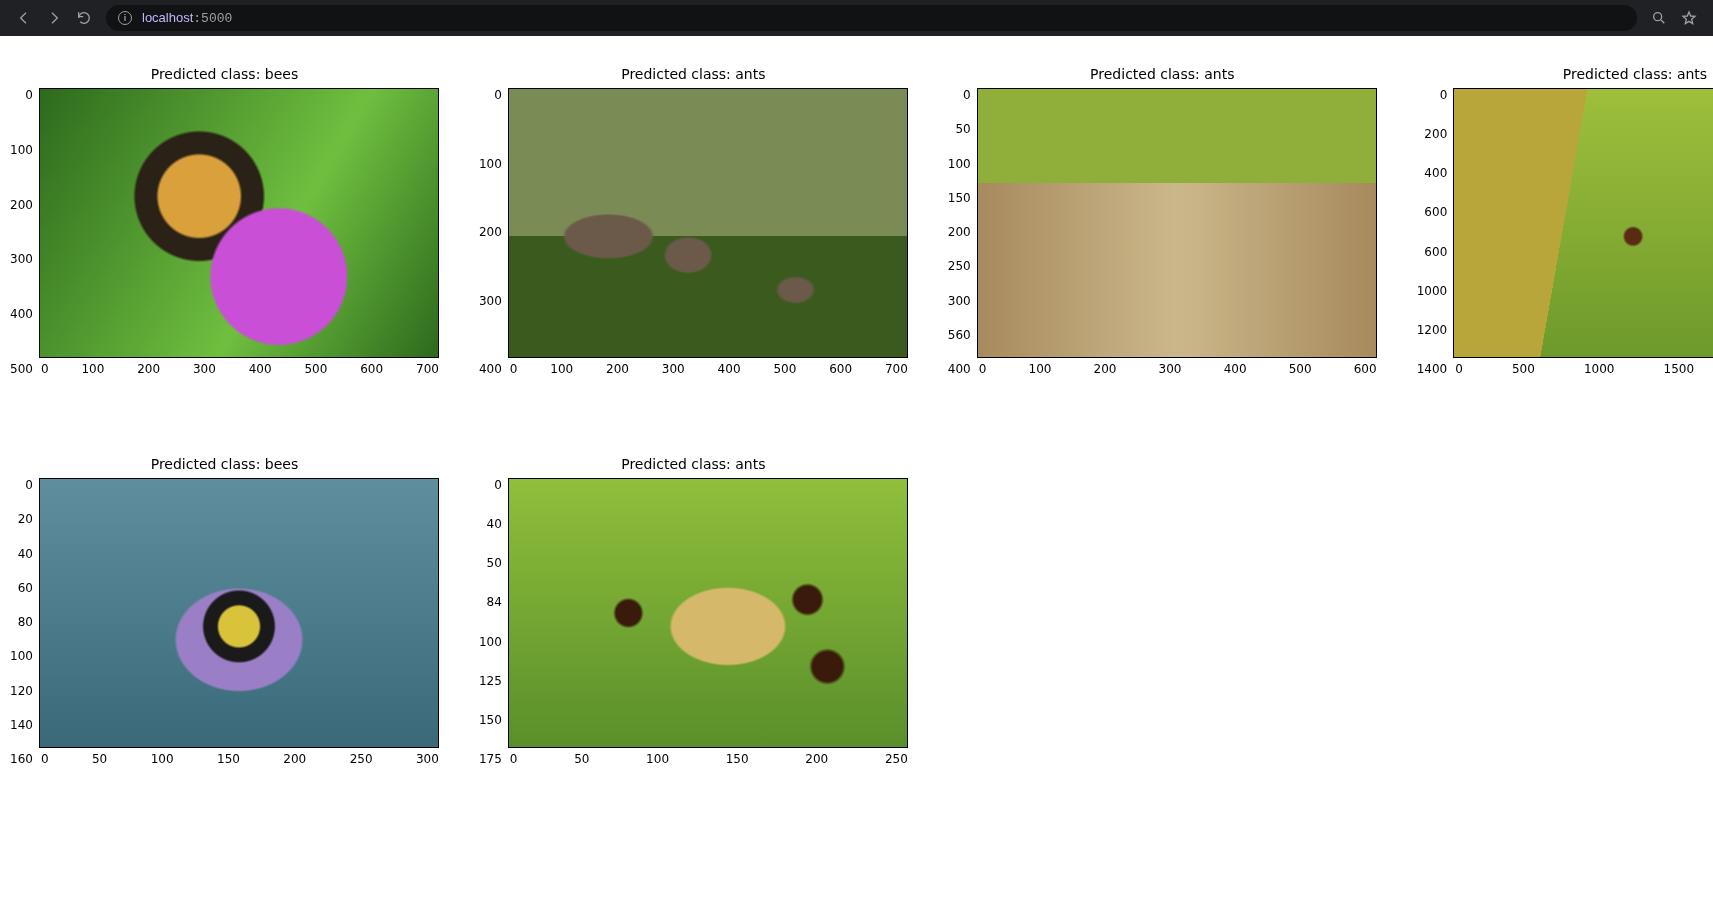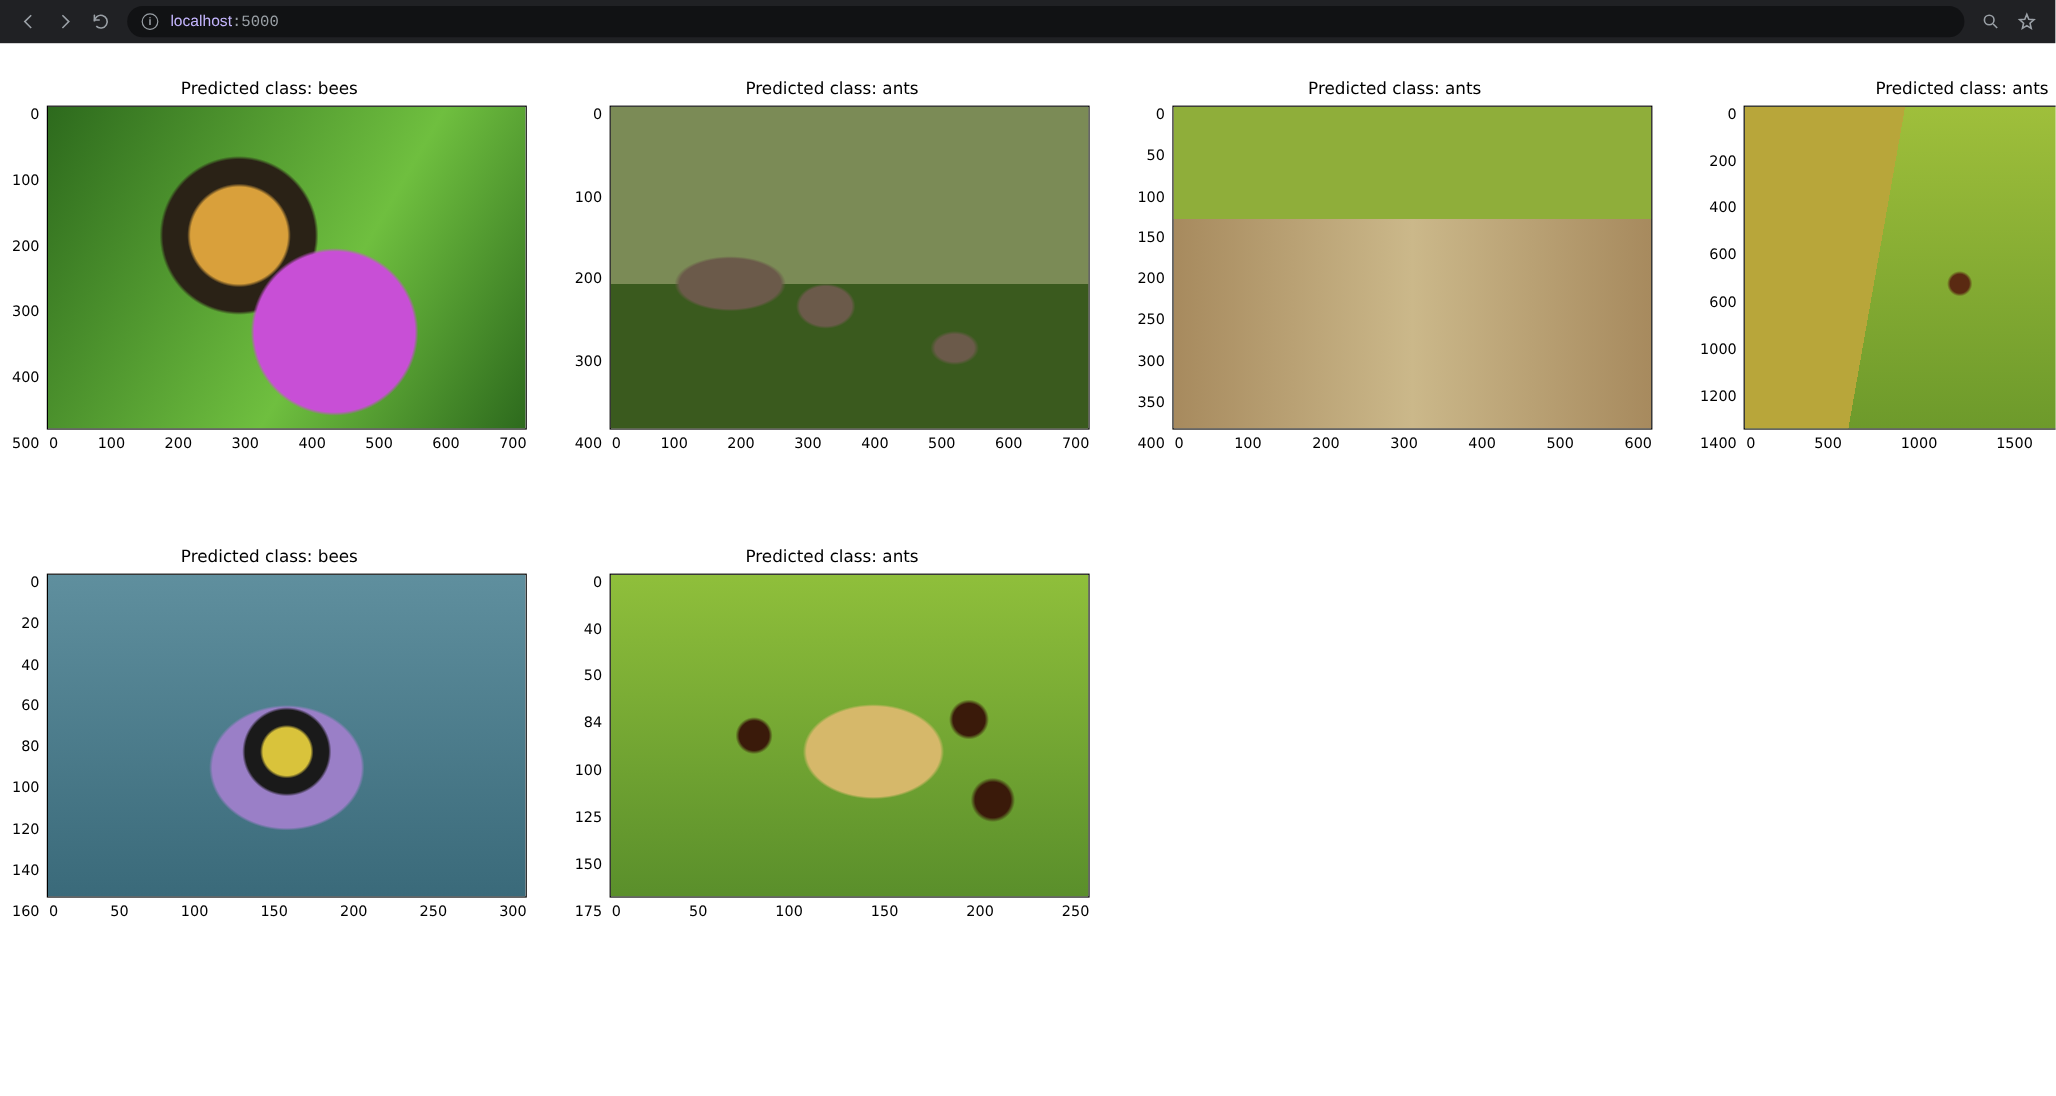"350" span { text: 350 -> 560 }
